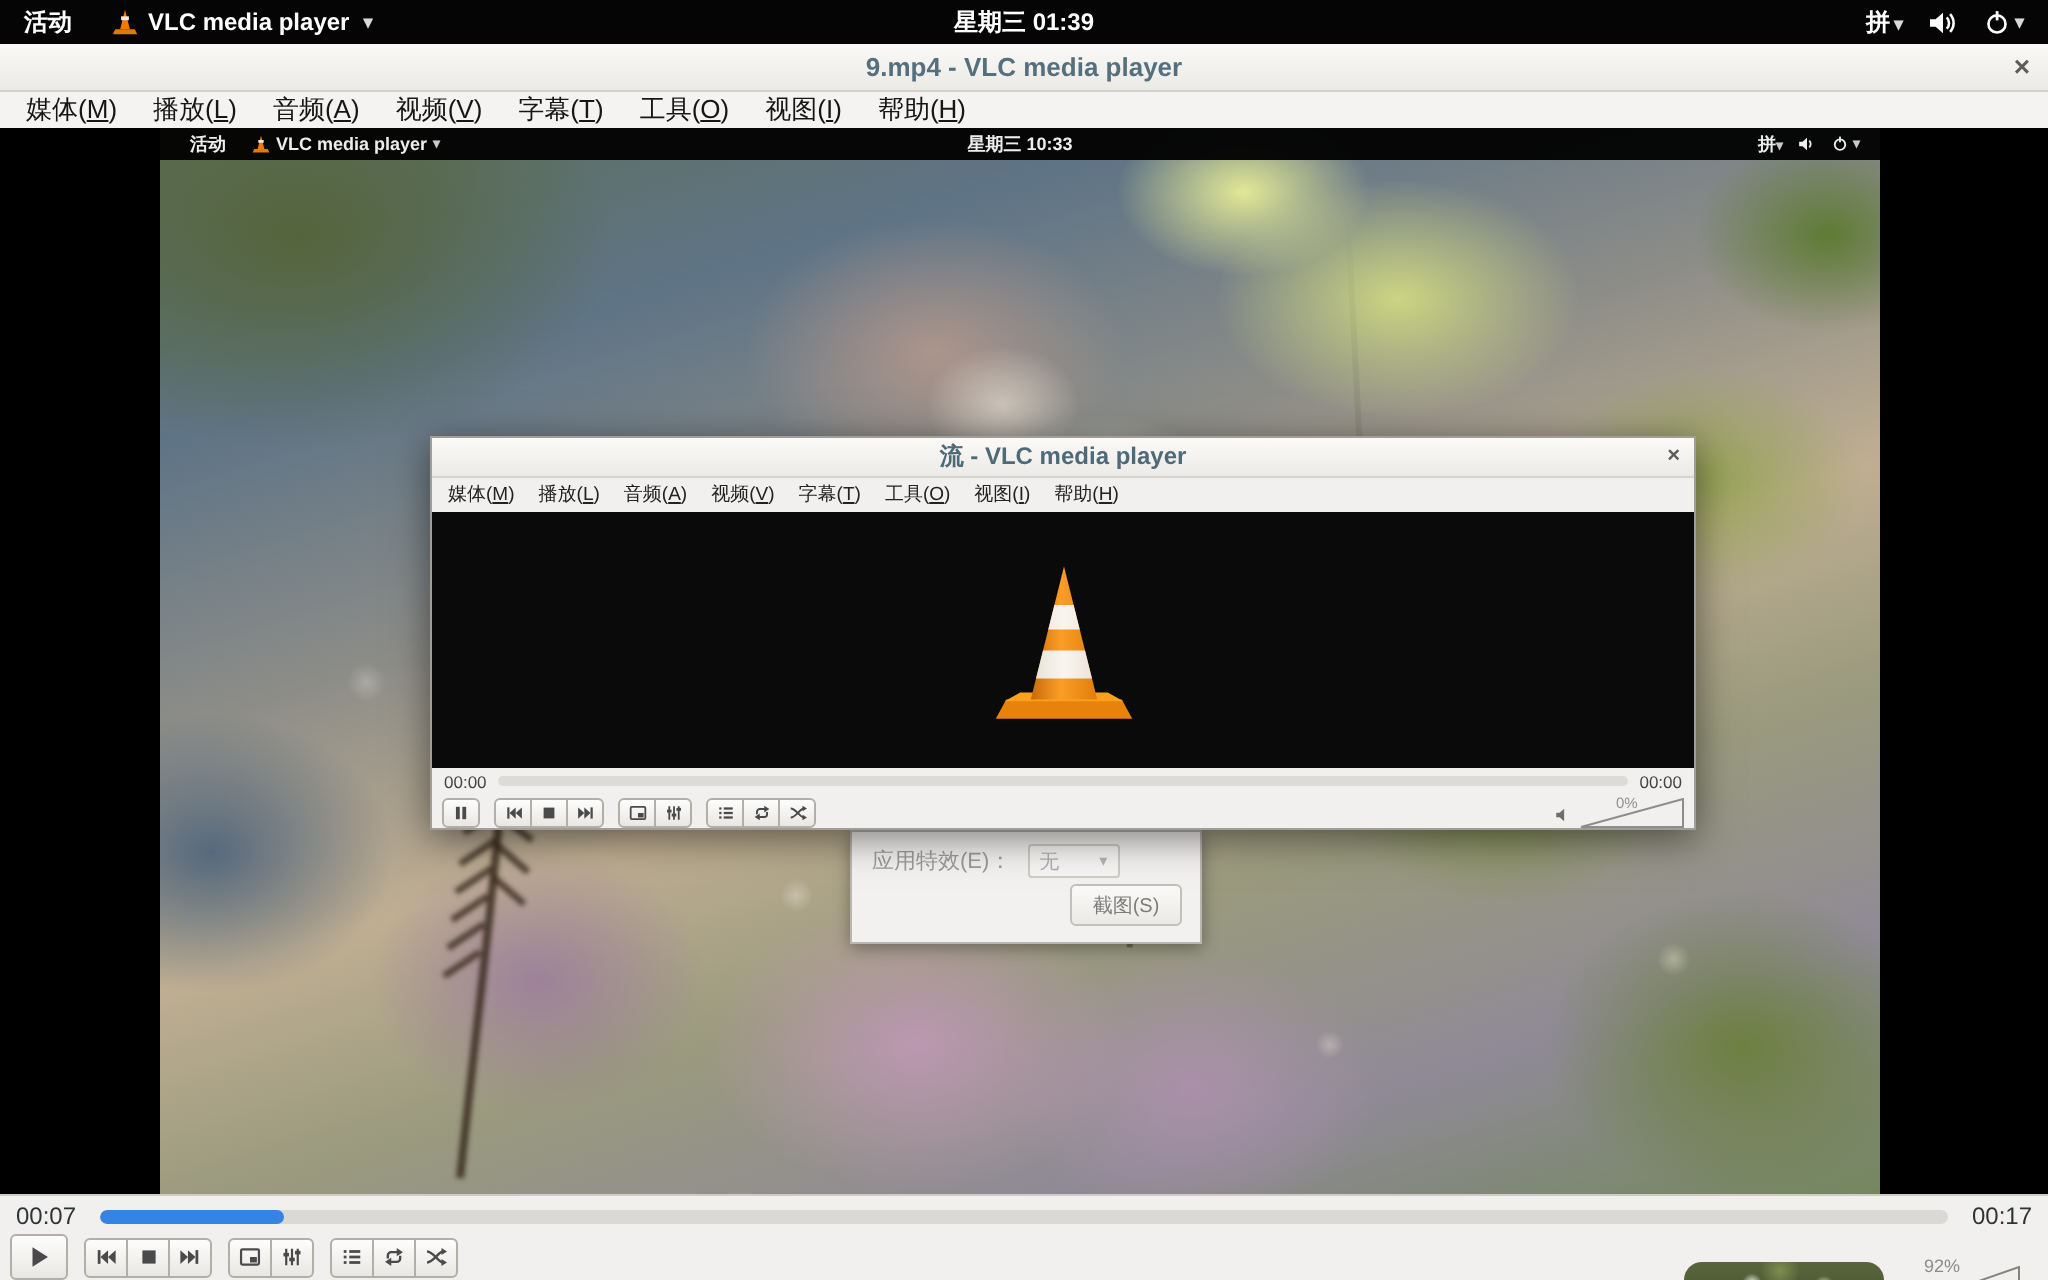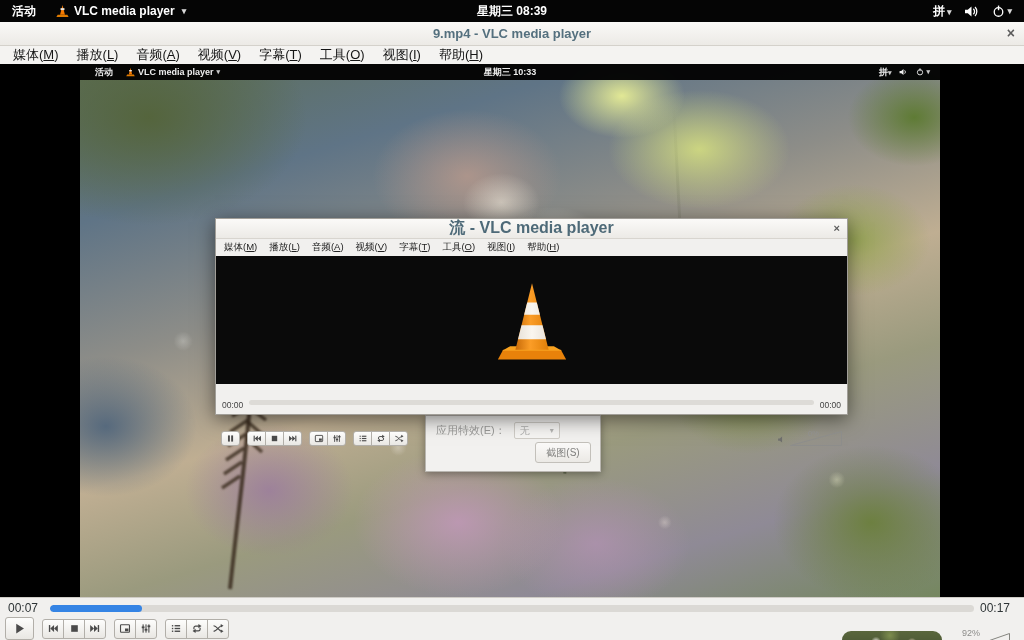"星期三 08:39" span.gb-clock { text: 08:39 -> 01:39 }
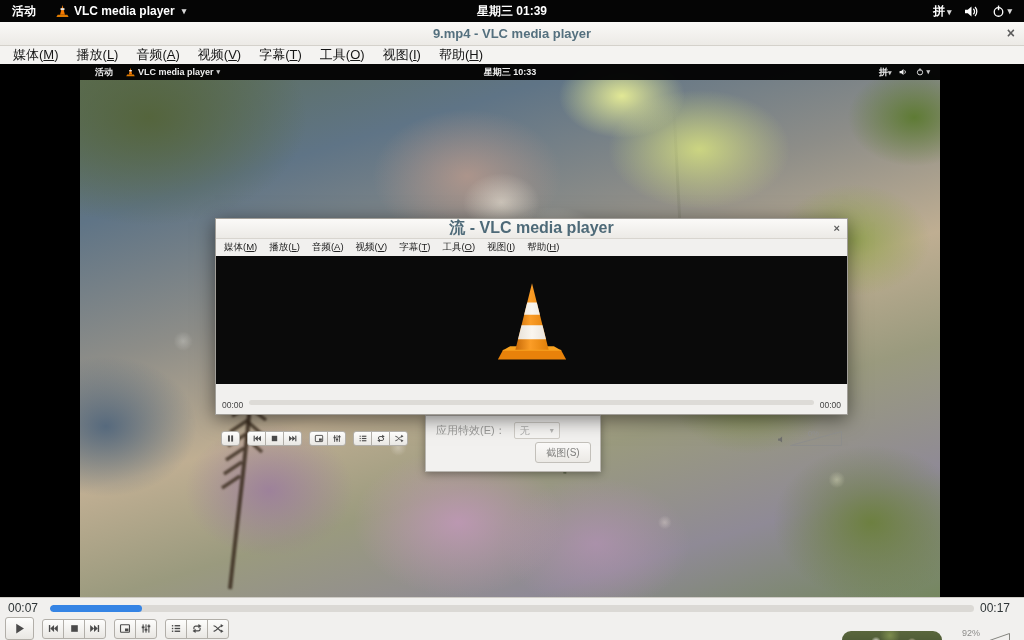"流 - VLC media player" .sw-title { font-size: 16px -> 12px }
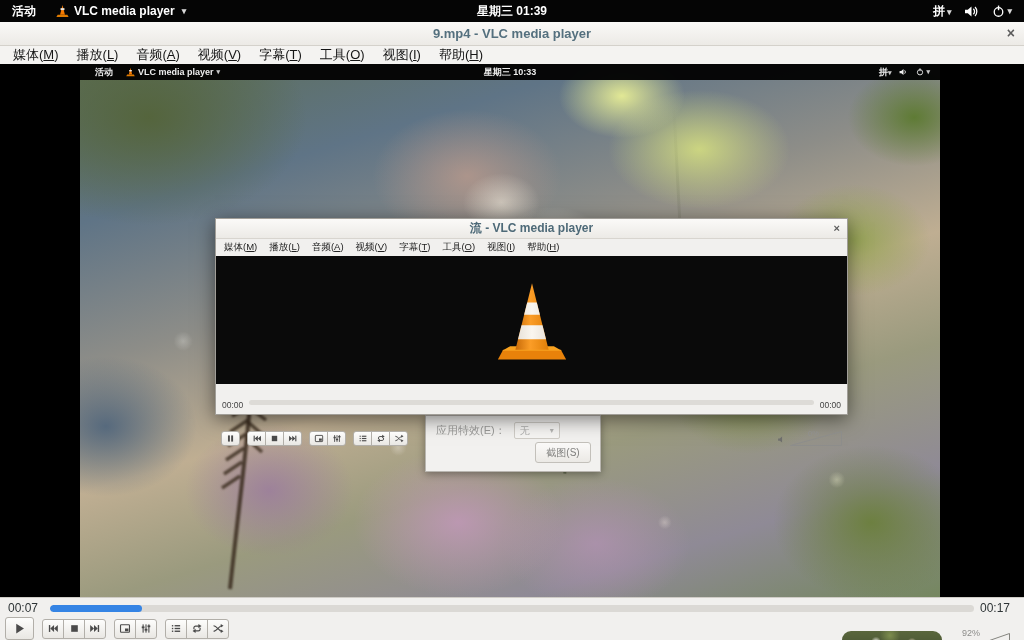"00:00" .sw-seek { align-items: none -> center; padding: 16px 6px -> 0 6px }
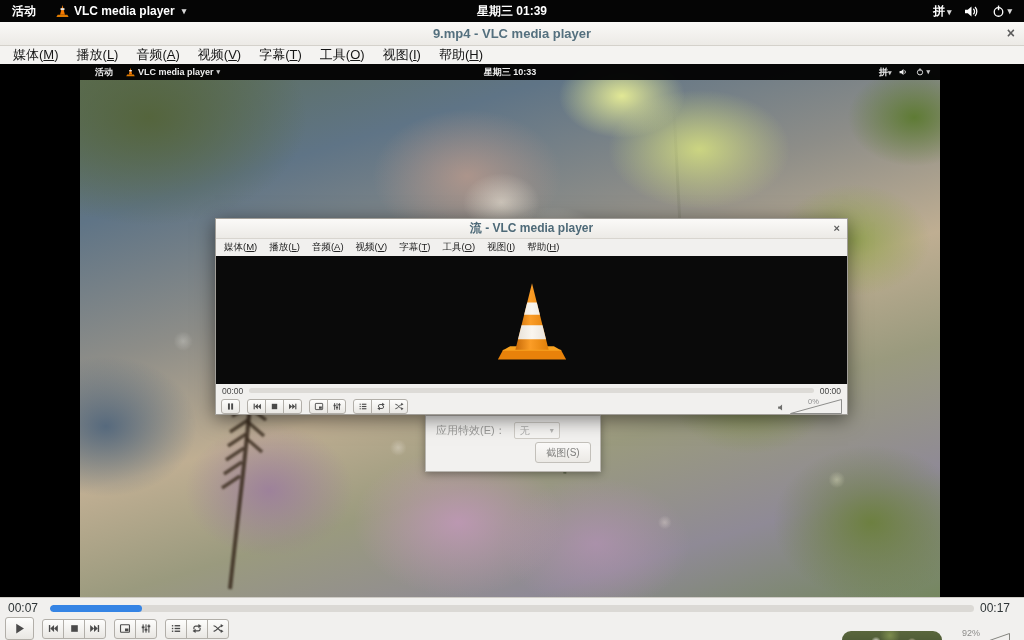"00:17" .time-right { text-align: left -> right }
